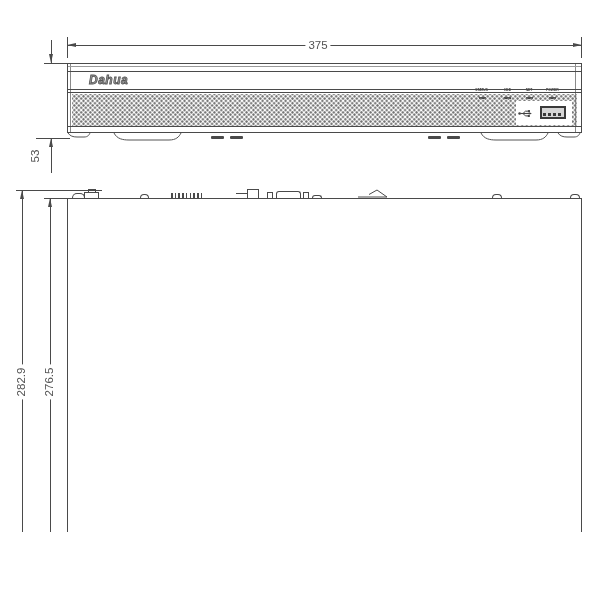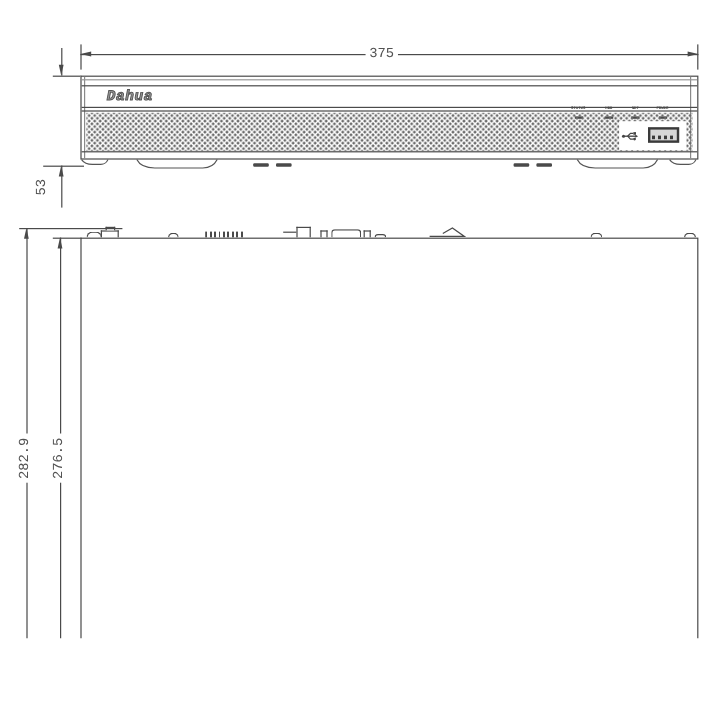"375" #canvas { font-family: Liberation Mono, monospace -> Liberation Sans, sans-serif }
